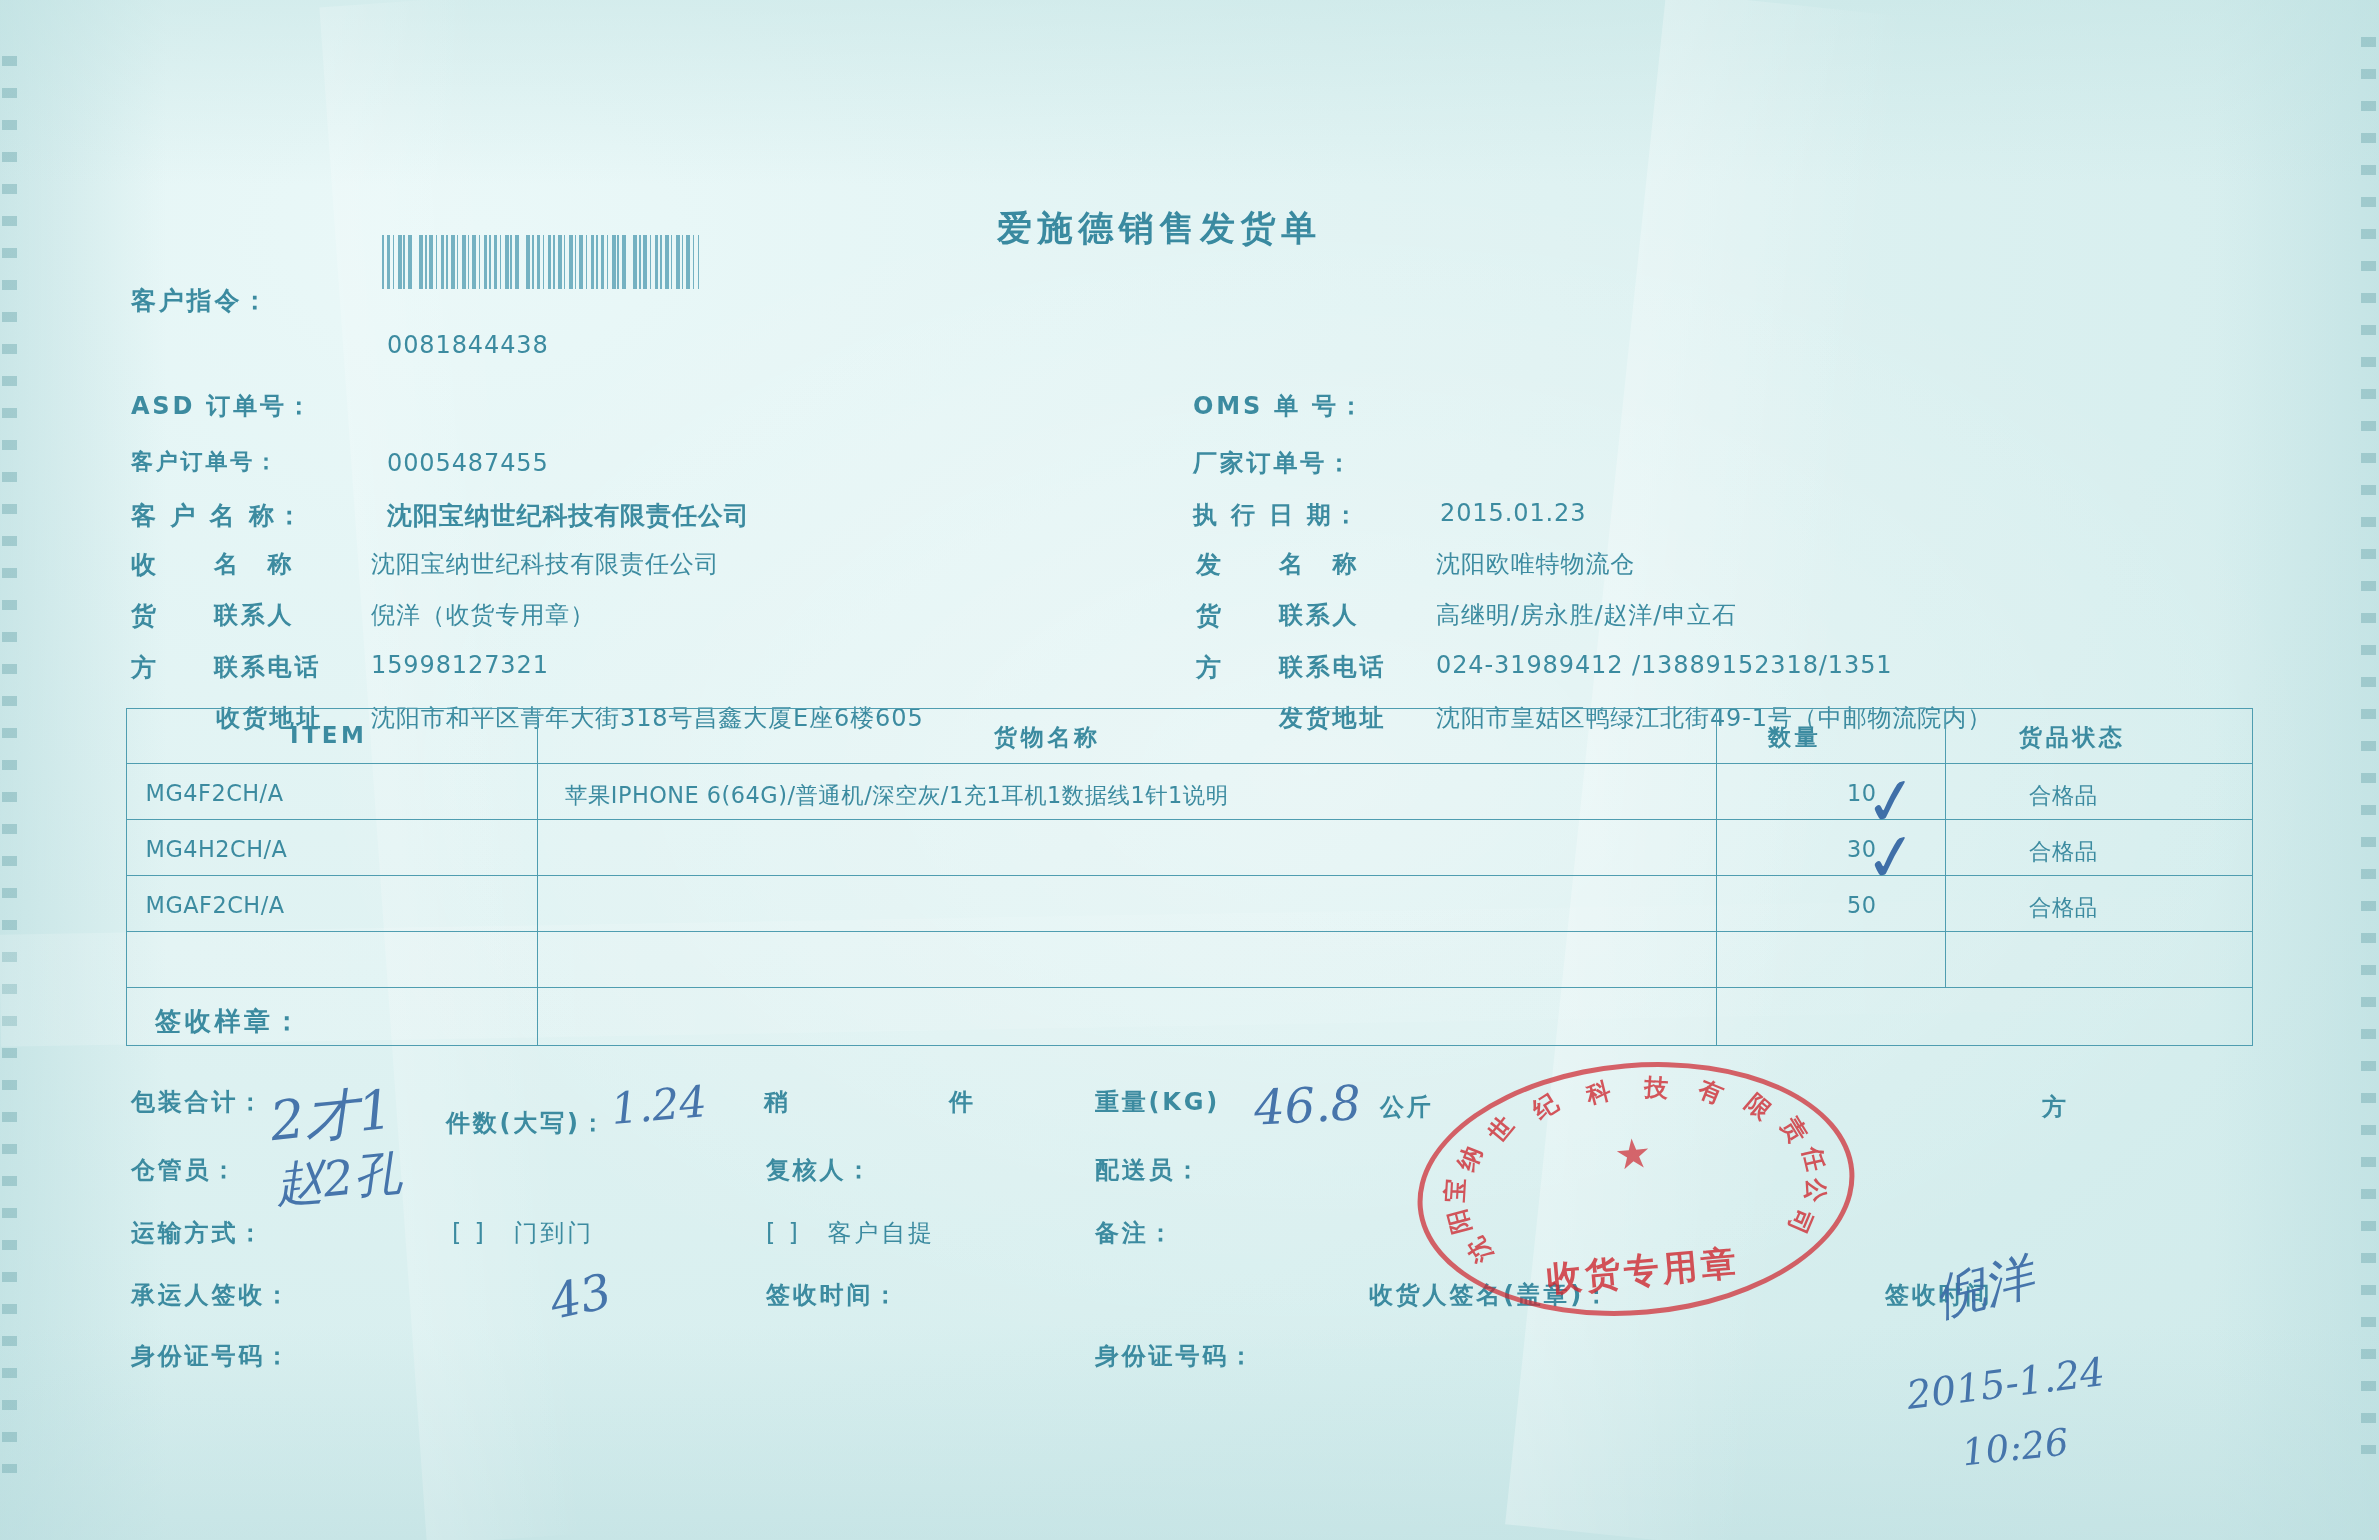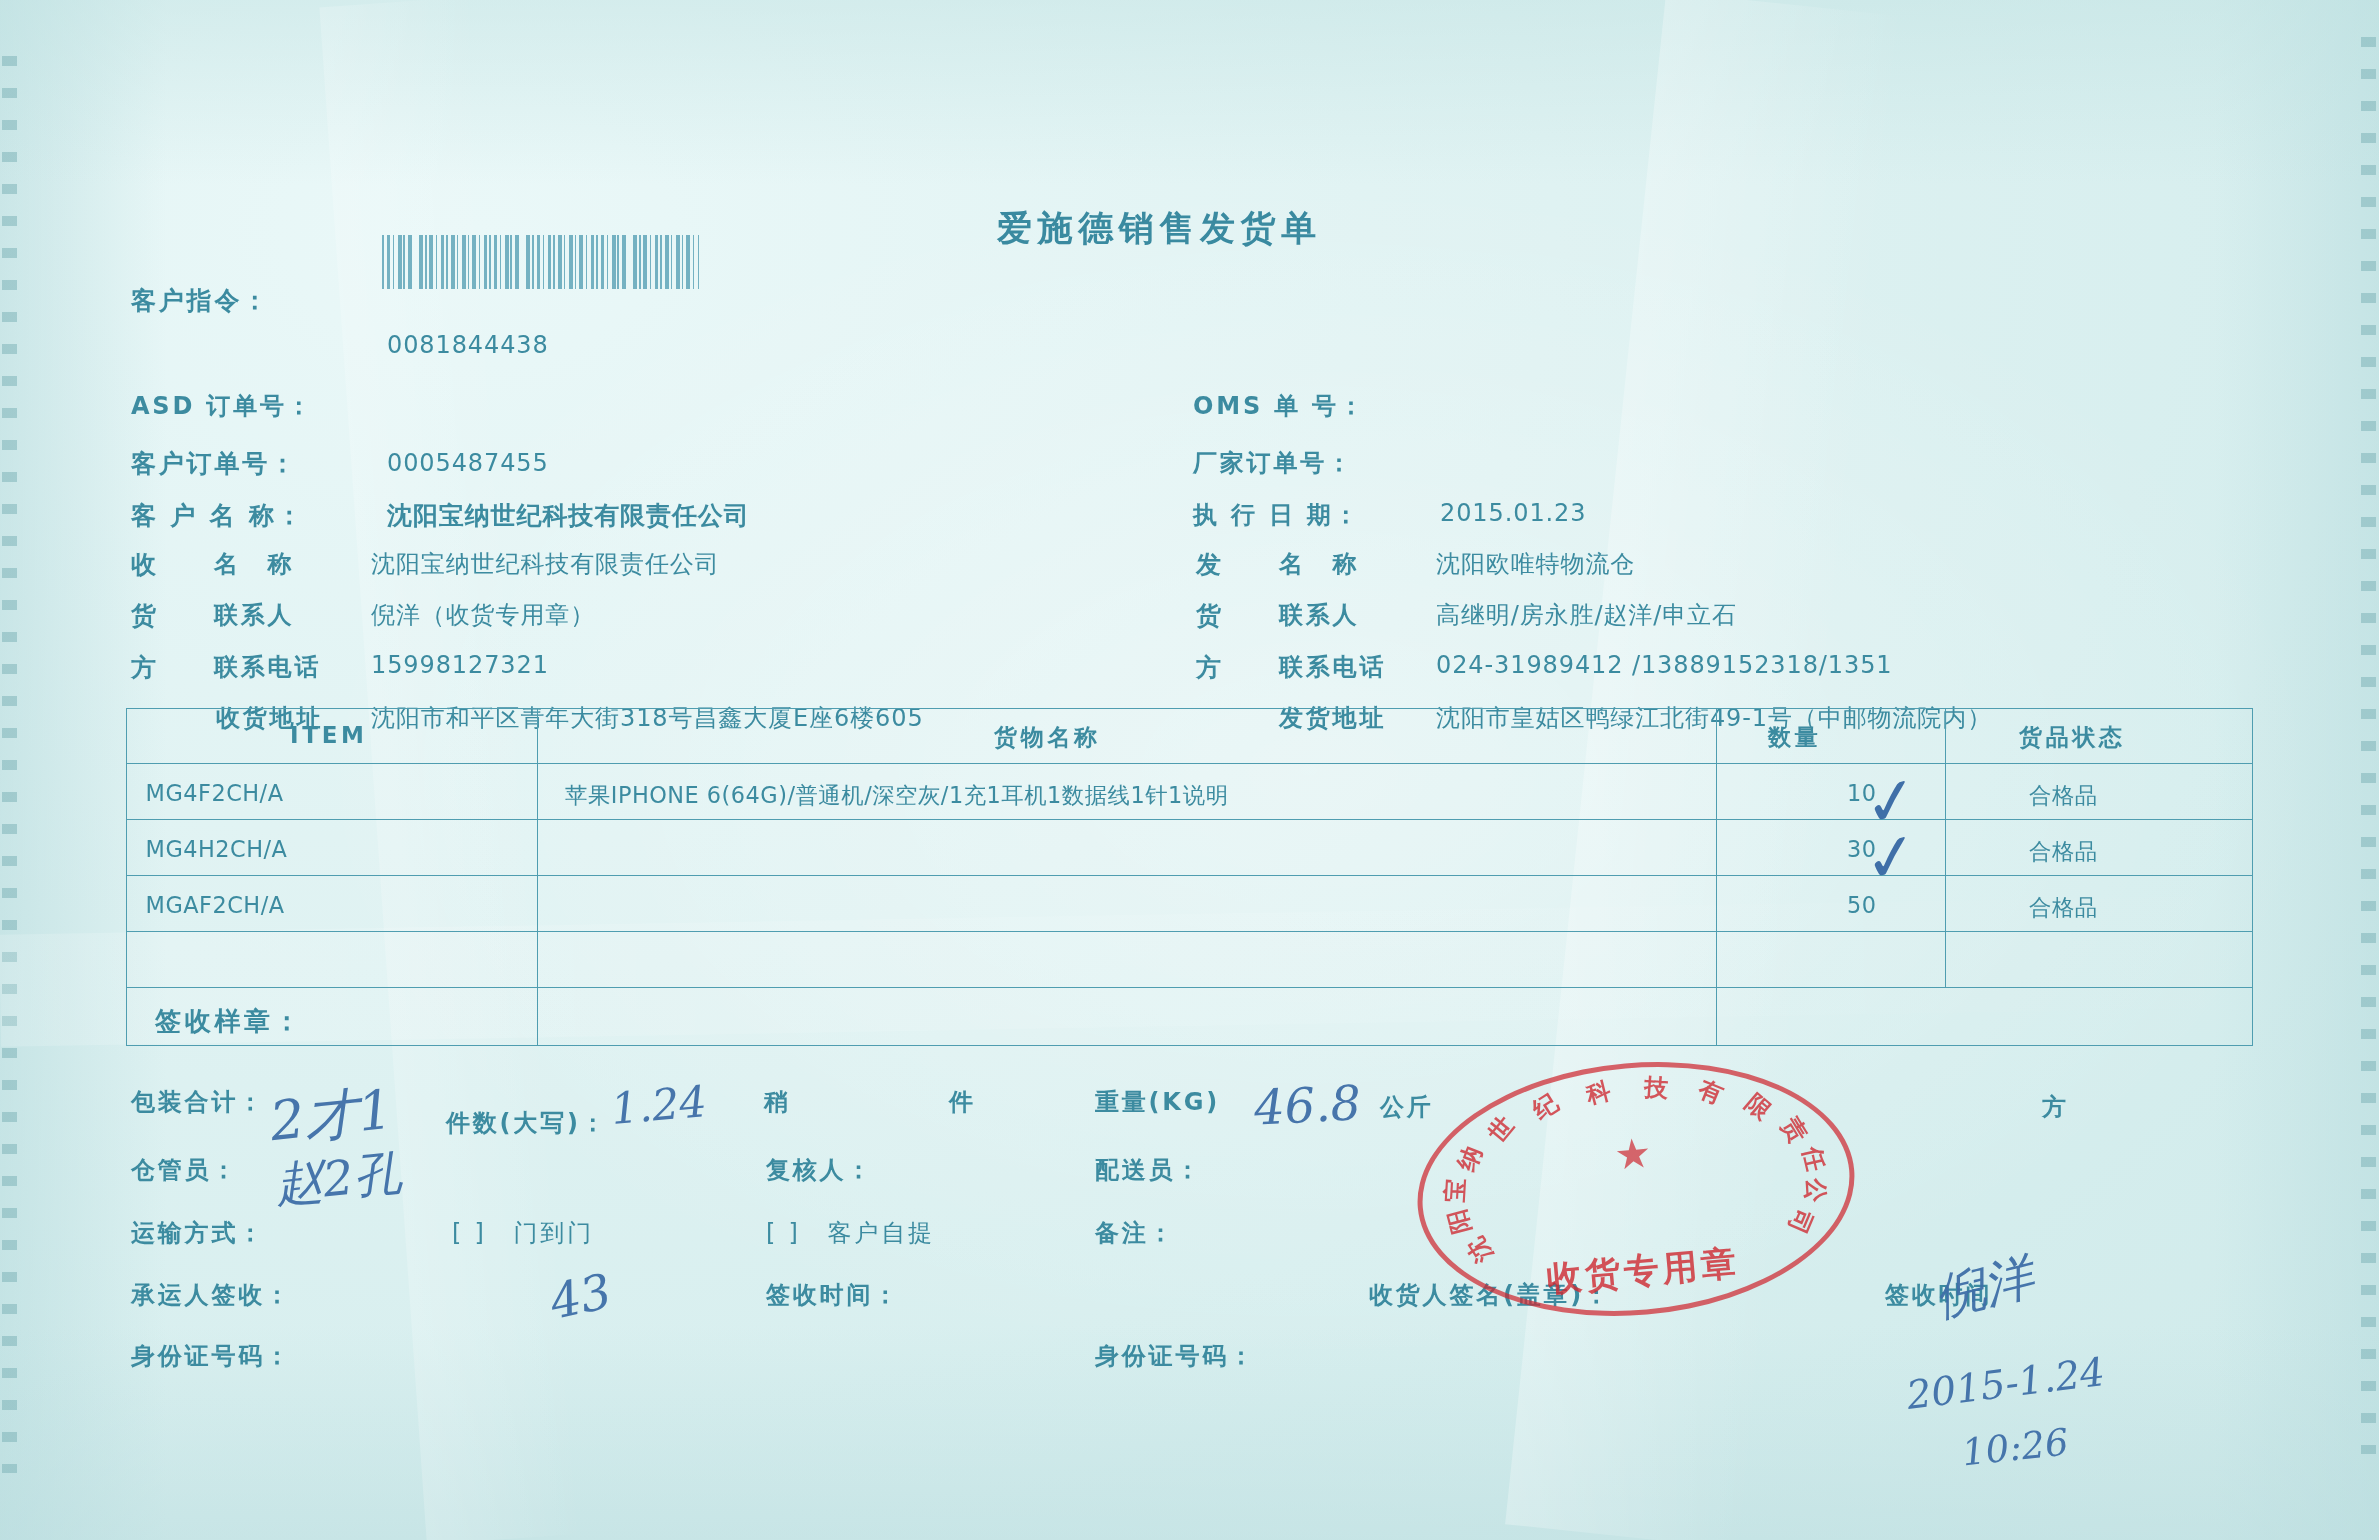"客户订单号：" div.txt { font-size: 25px -> 22px }
